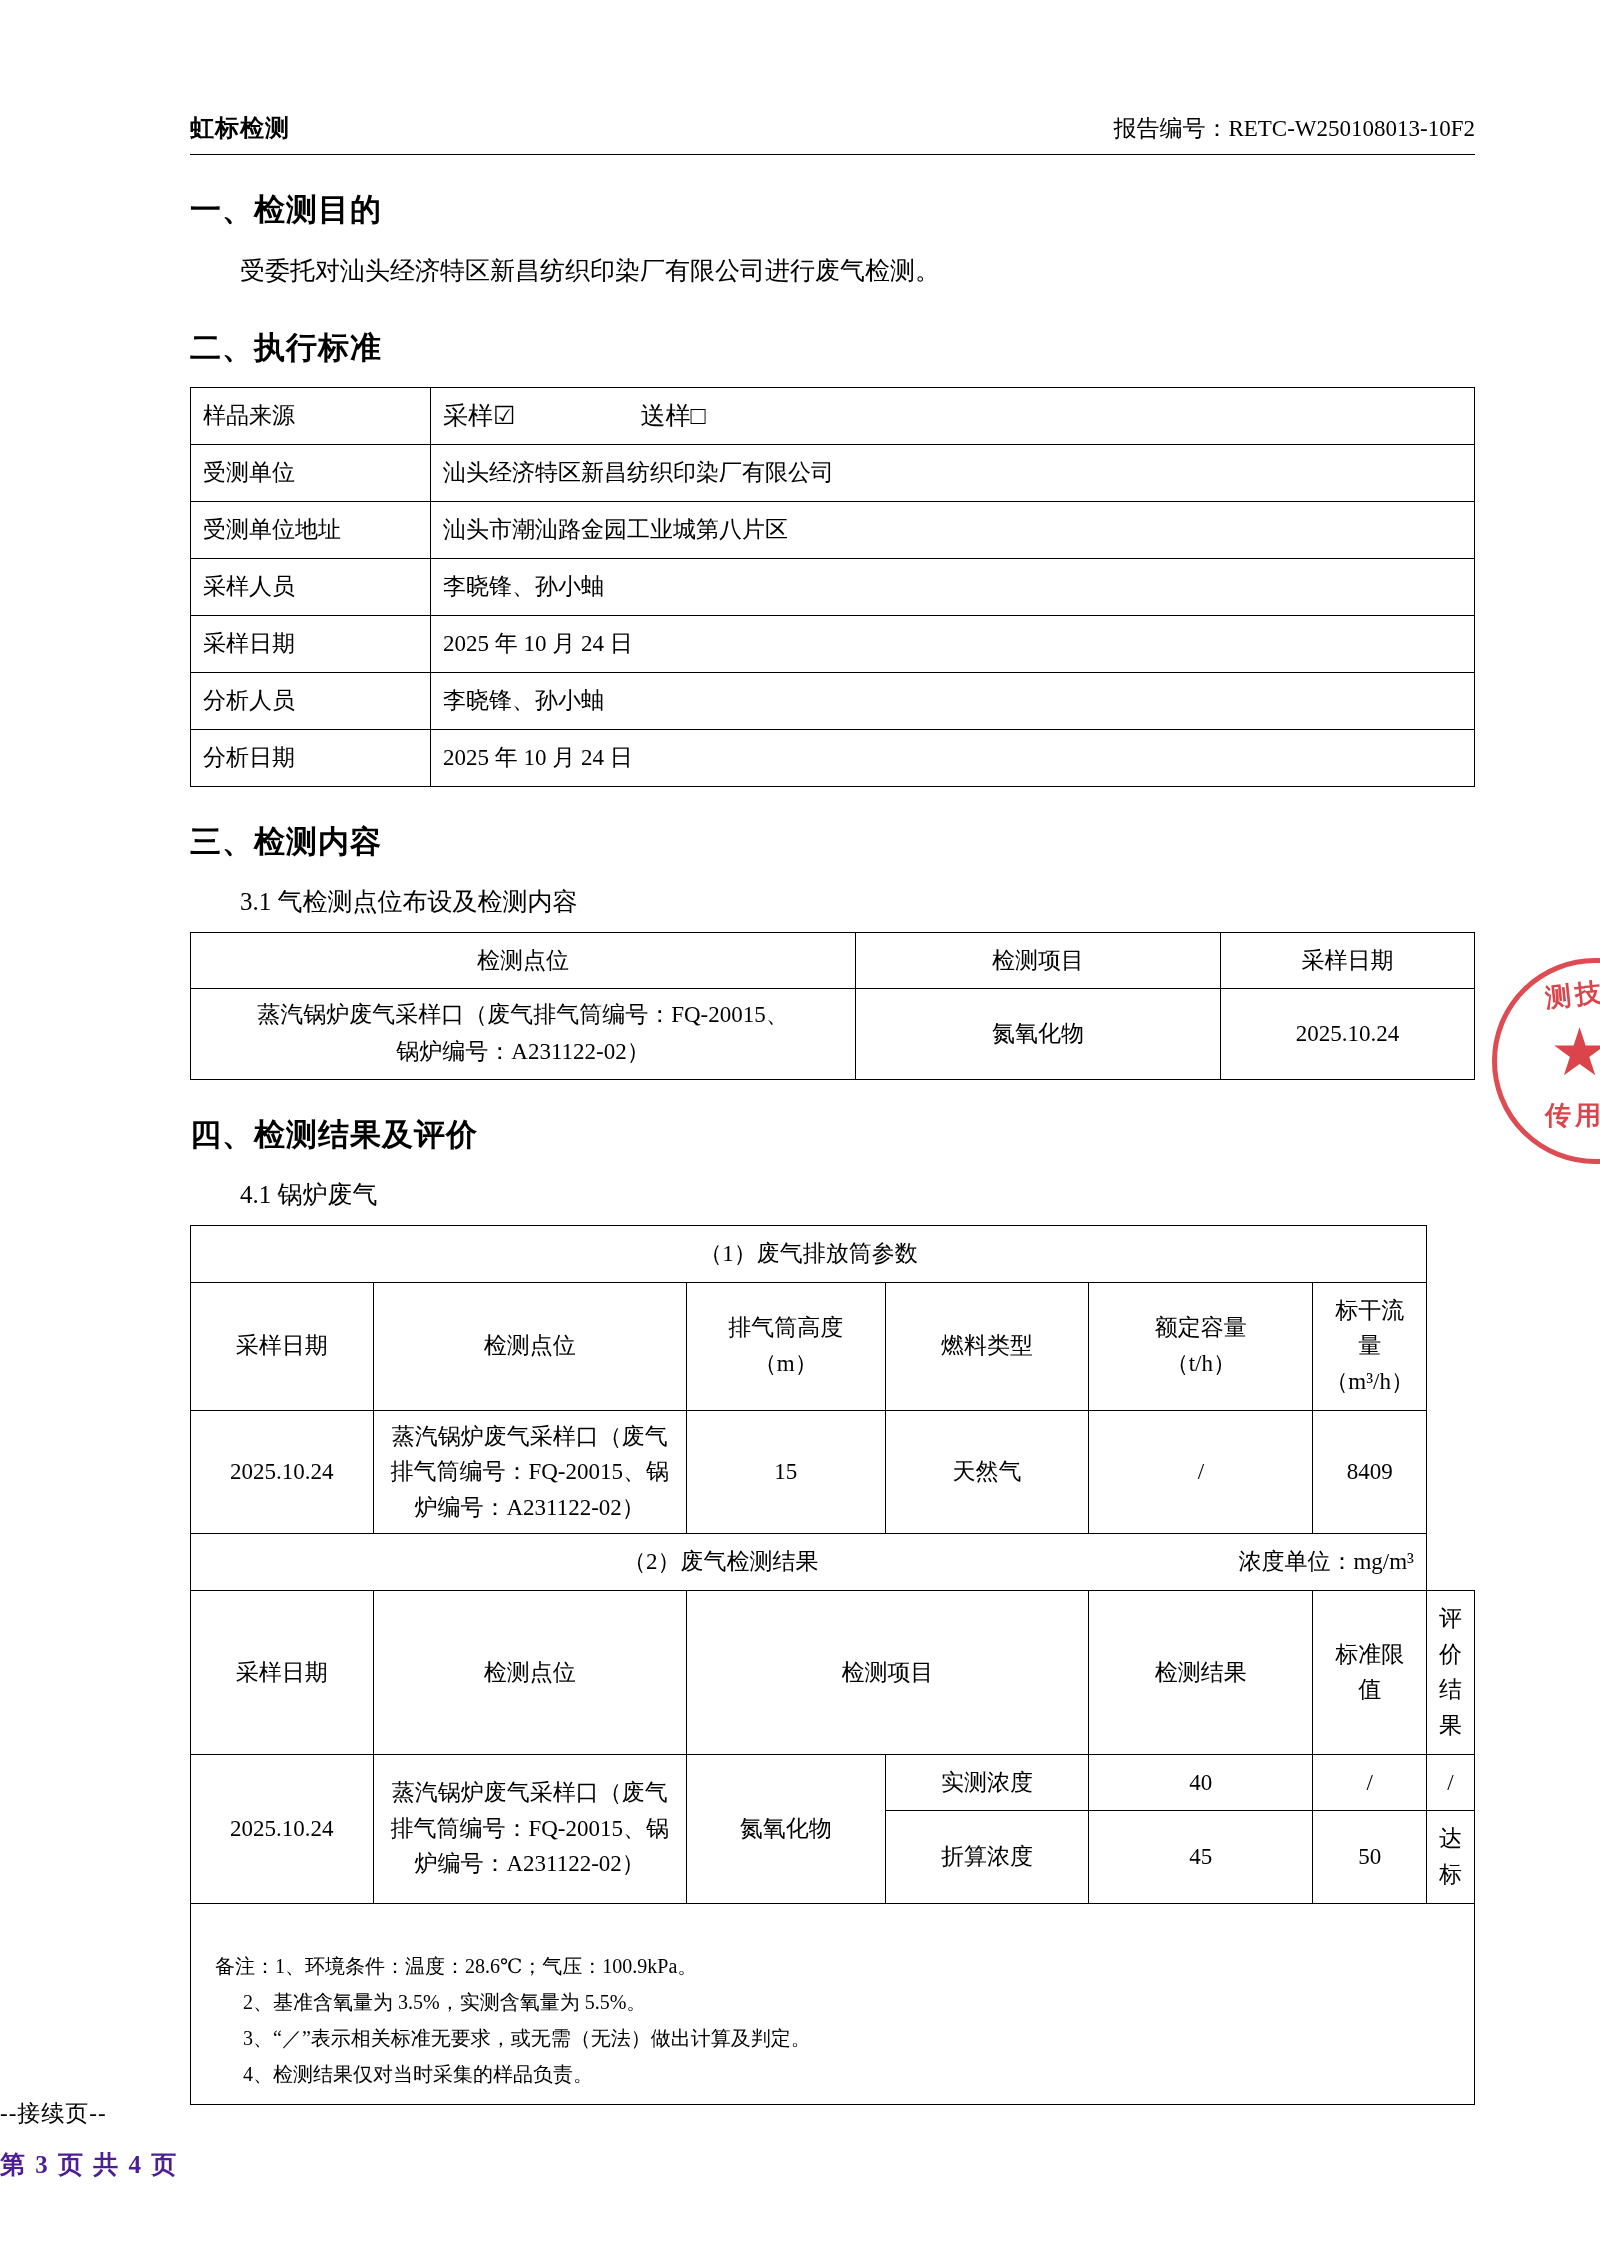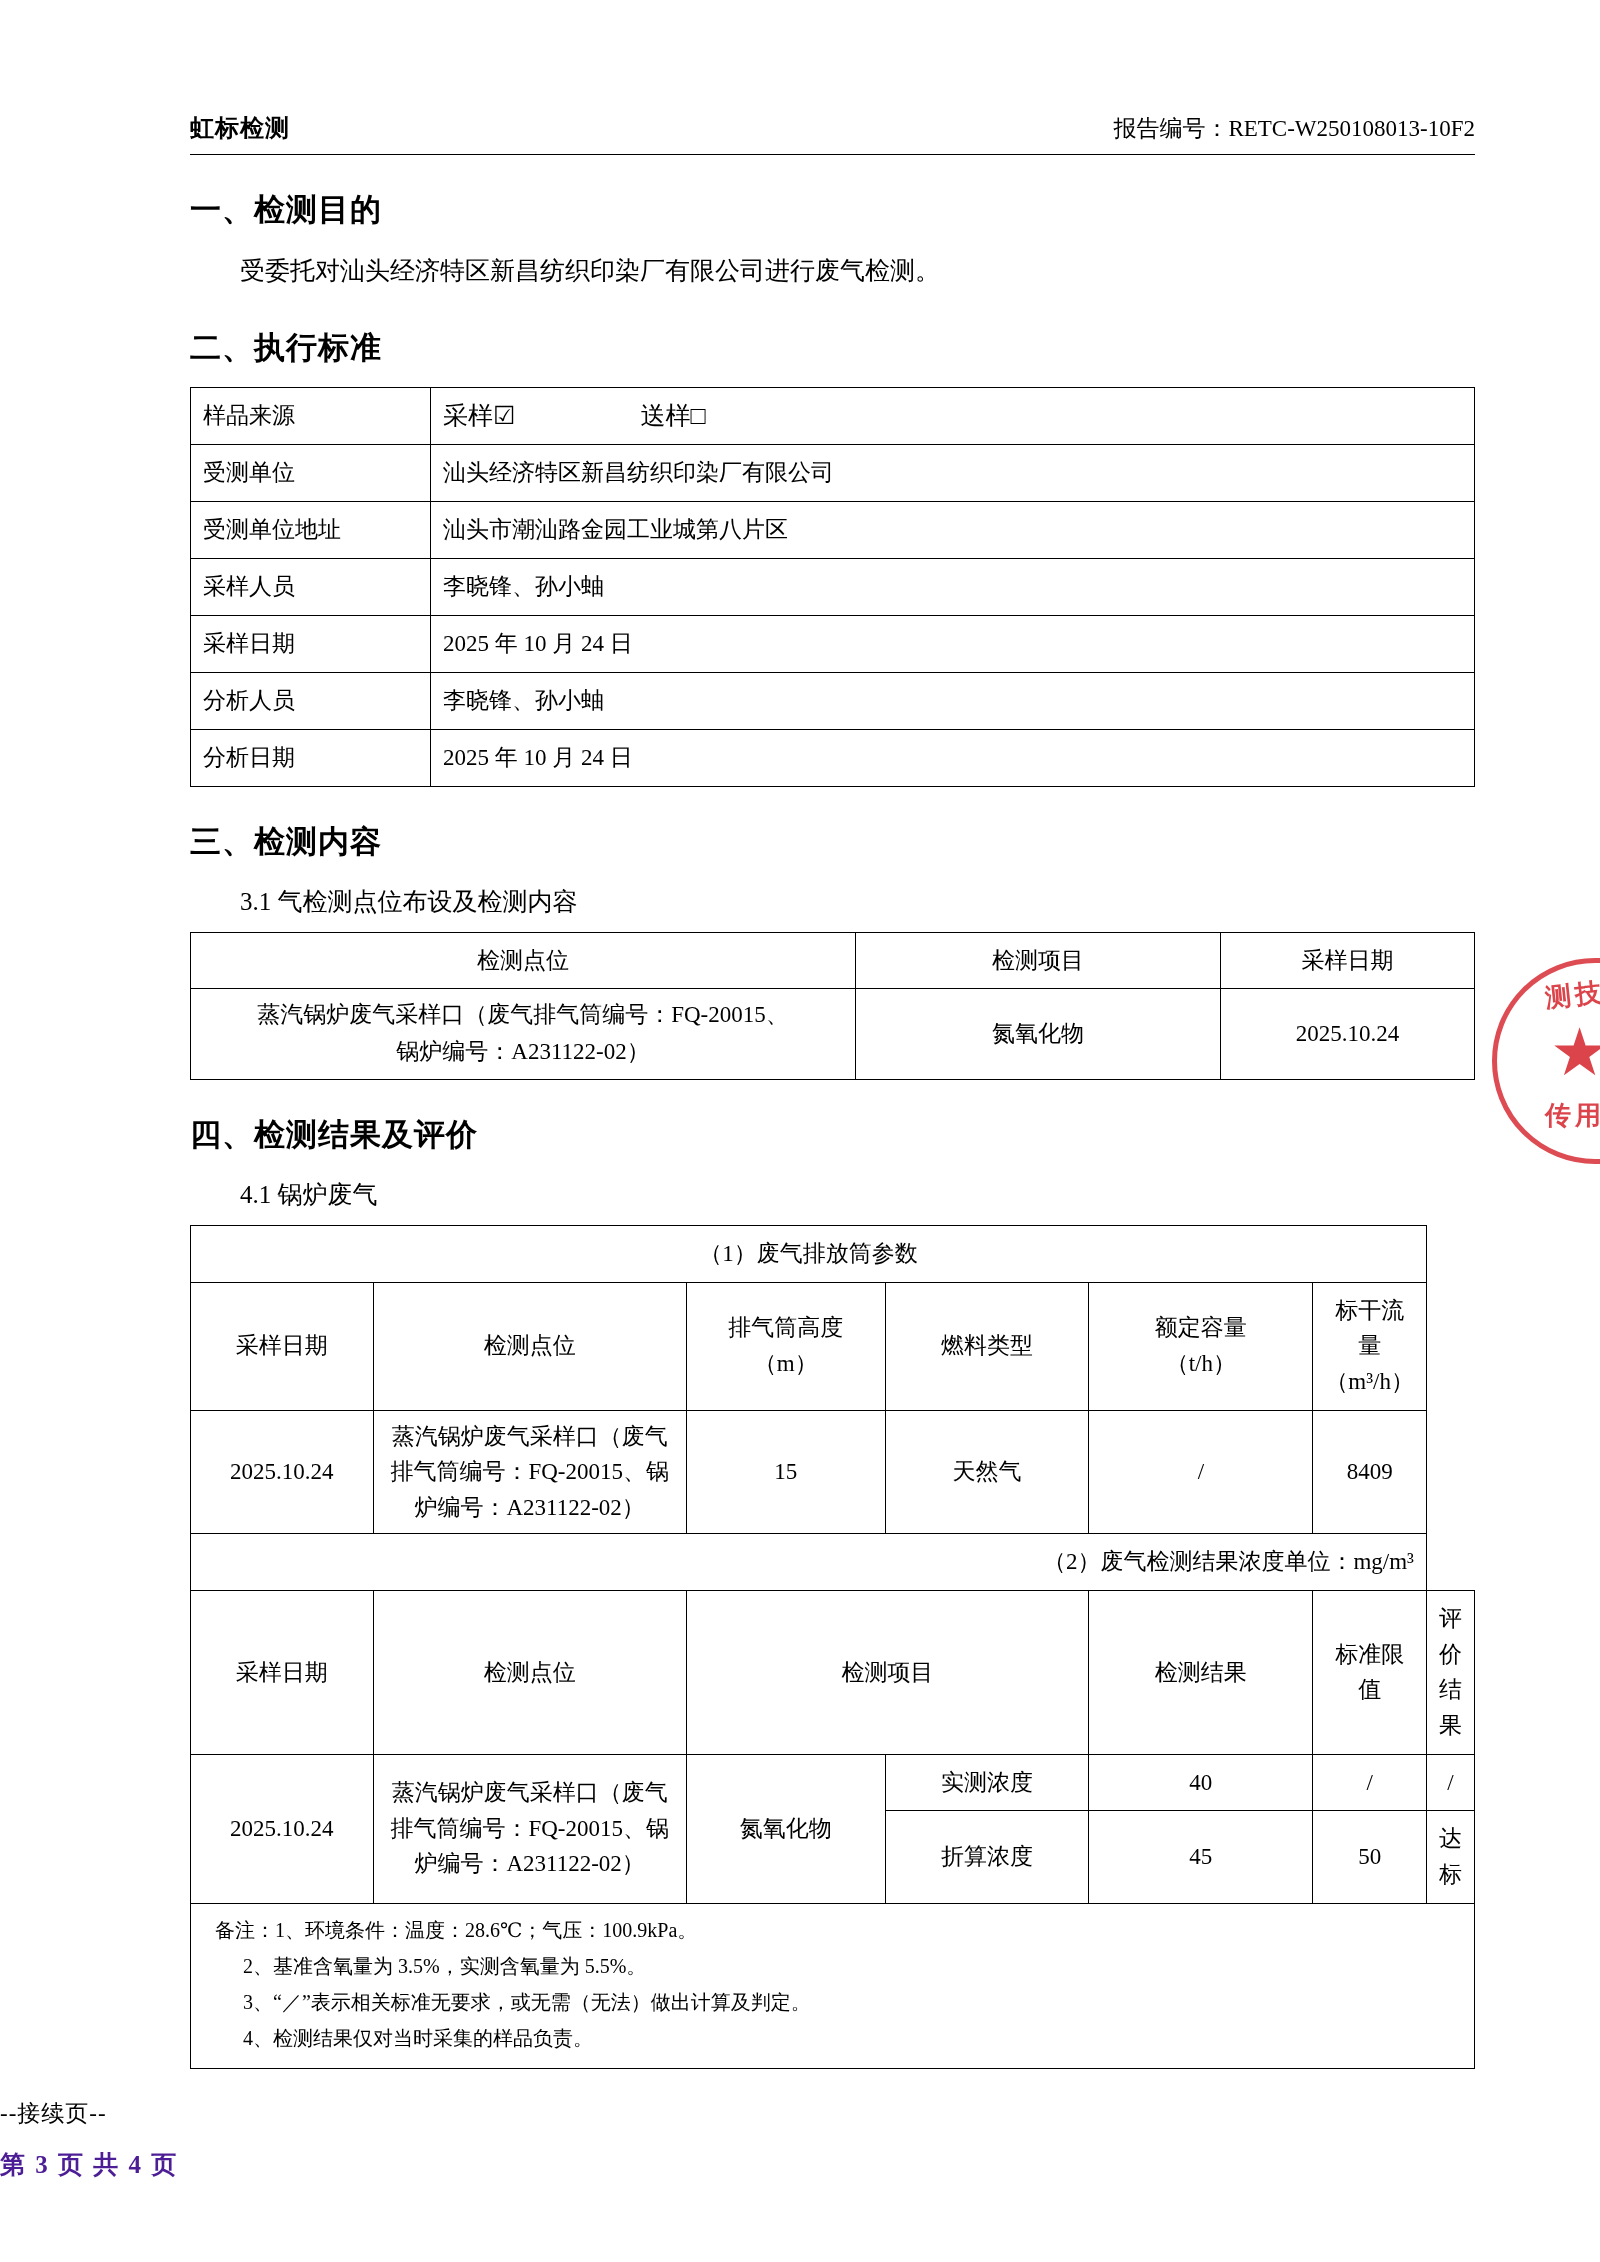"（2）废气检测结果" .t-res .unitrow { text-align: right -> center }
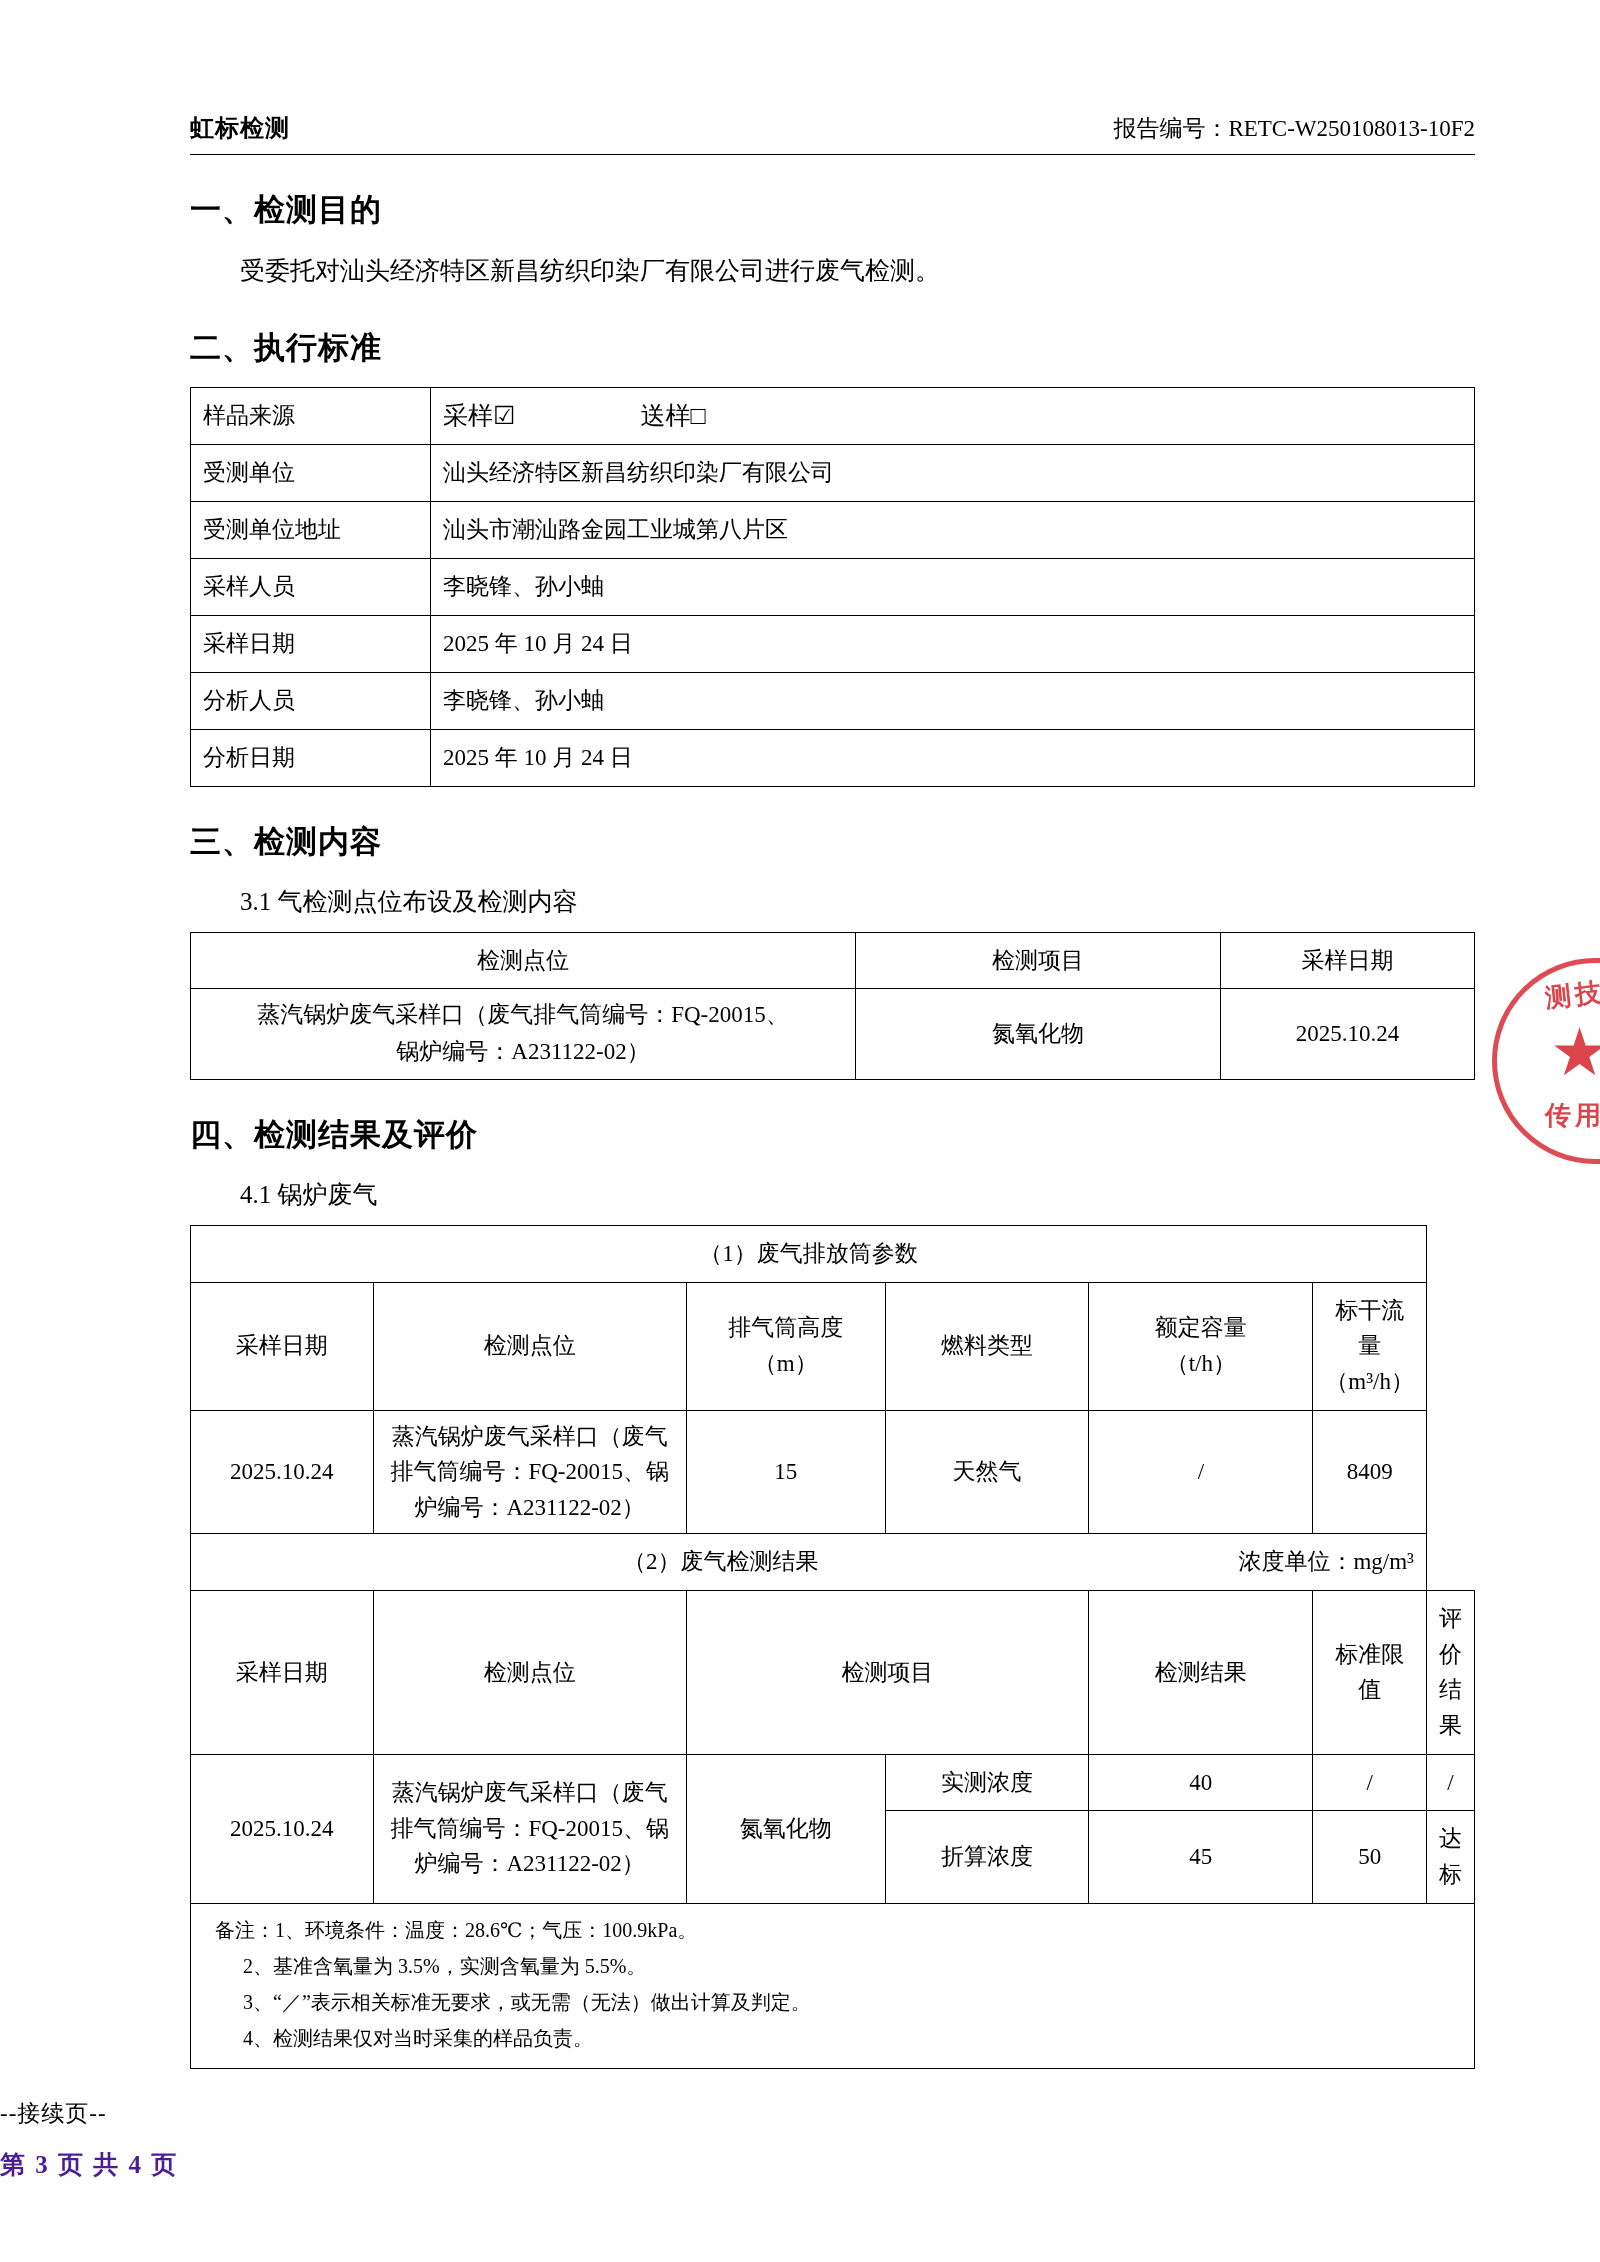"备注：1、环境条件：温度：28.6℃；气压：100.9kPa。" .notes .n1 { margin-top: none -> 36px }
